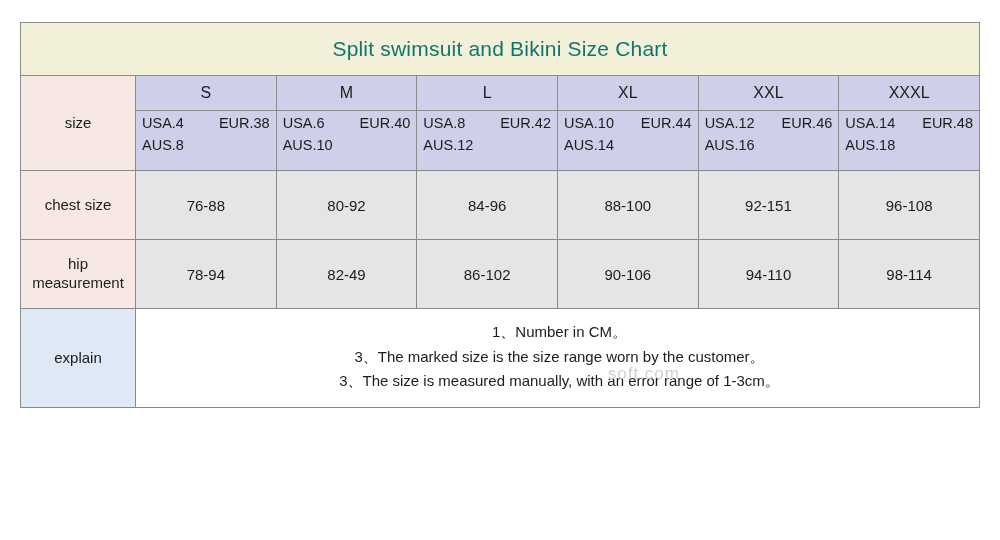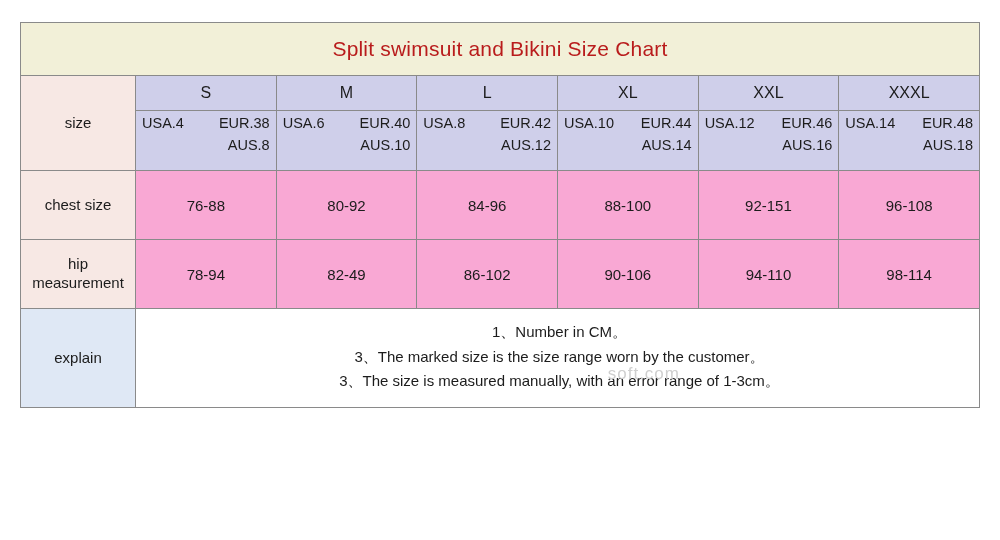"Split swimsuit and Bikini Size" .title-bar .title { color: #b91c1c -> #0f766e }
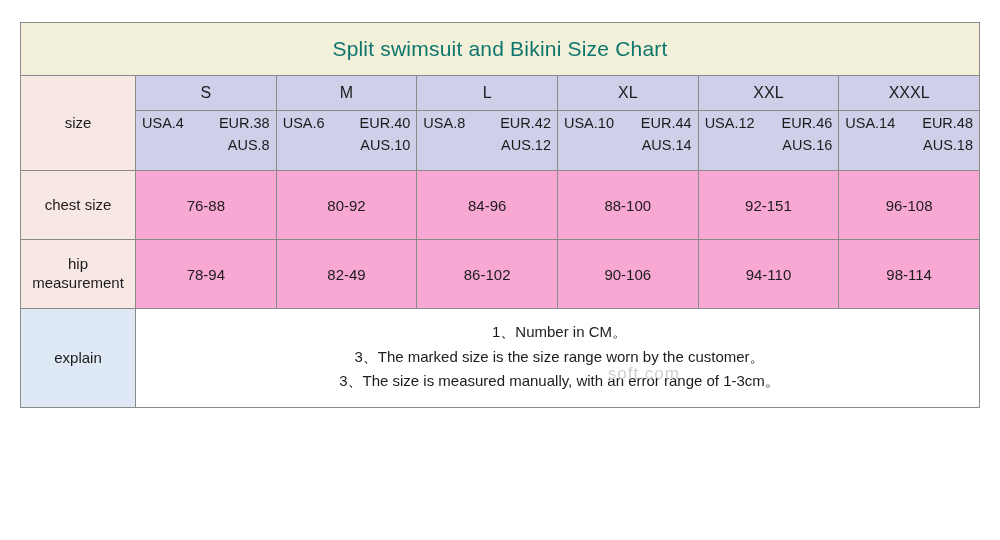"AUS.8" .hdr-row2 { text-align: right -> left }
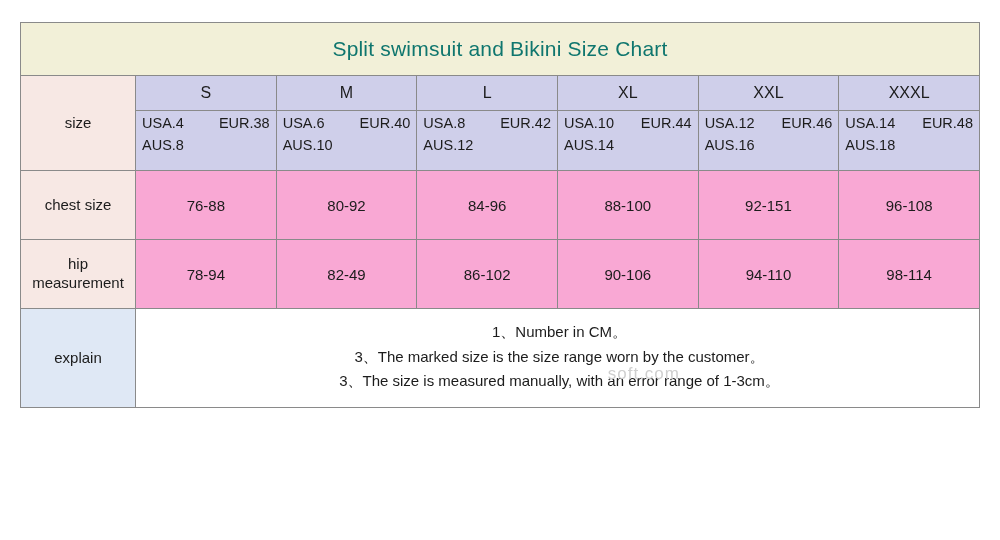"76-88" .data-cell { background: #f9a8d4 -> #e5e5e5 }
